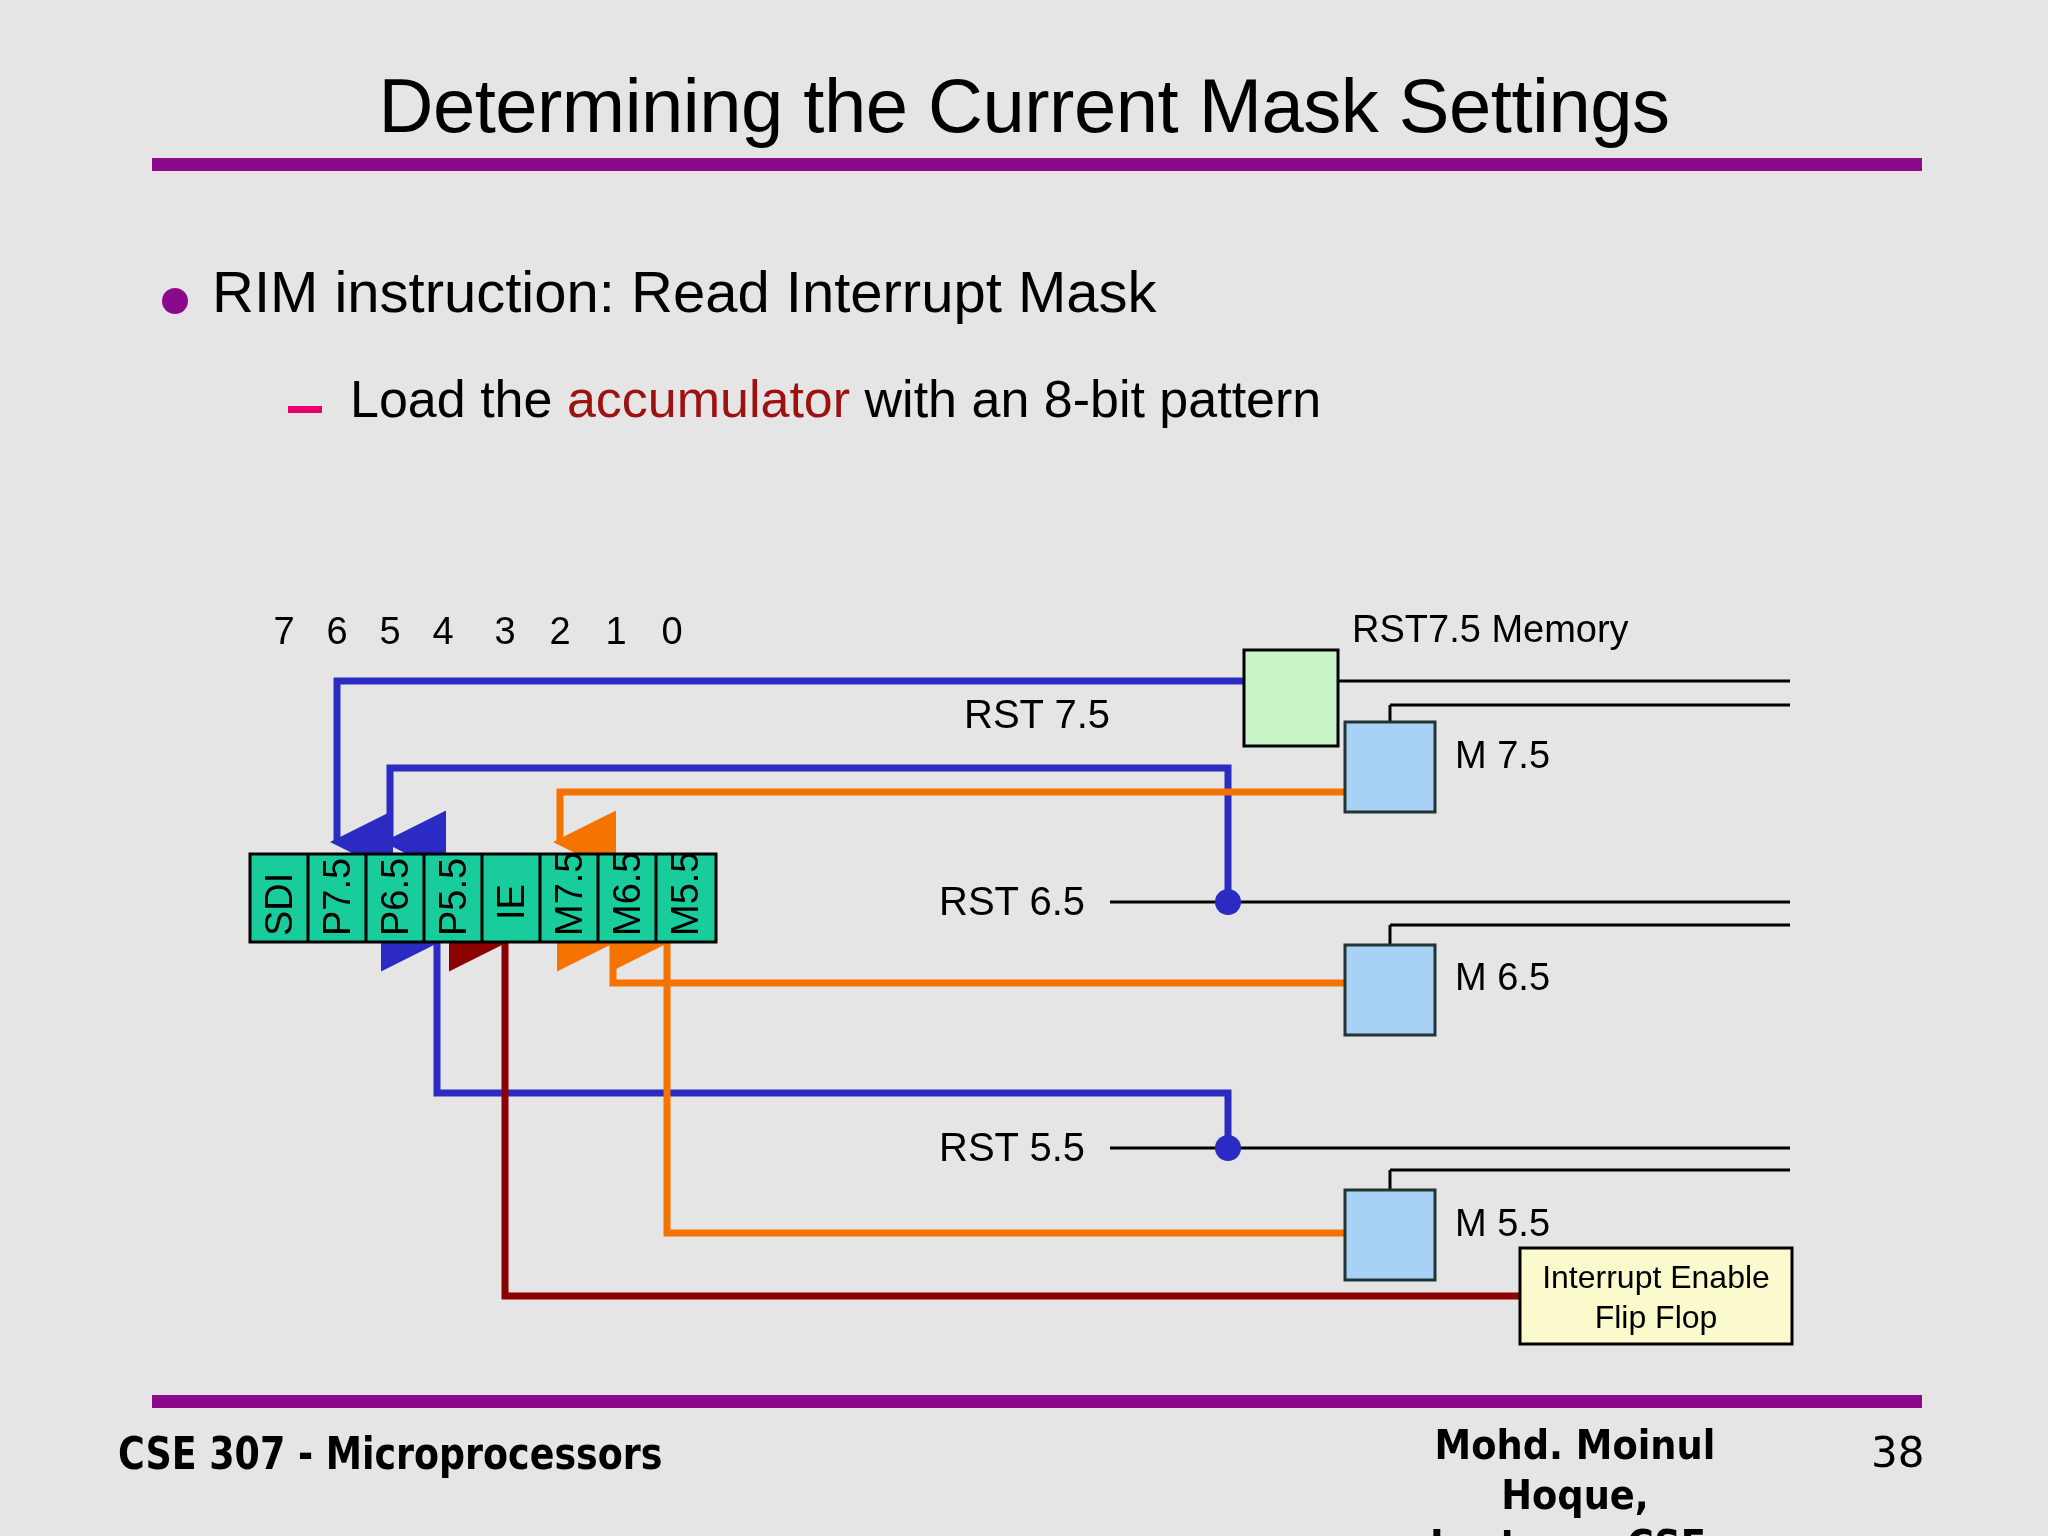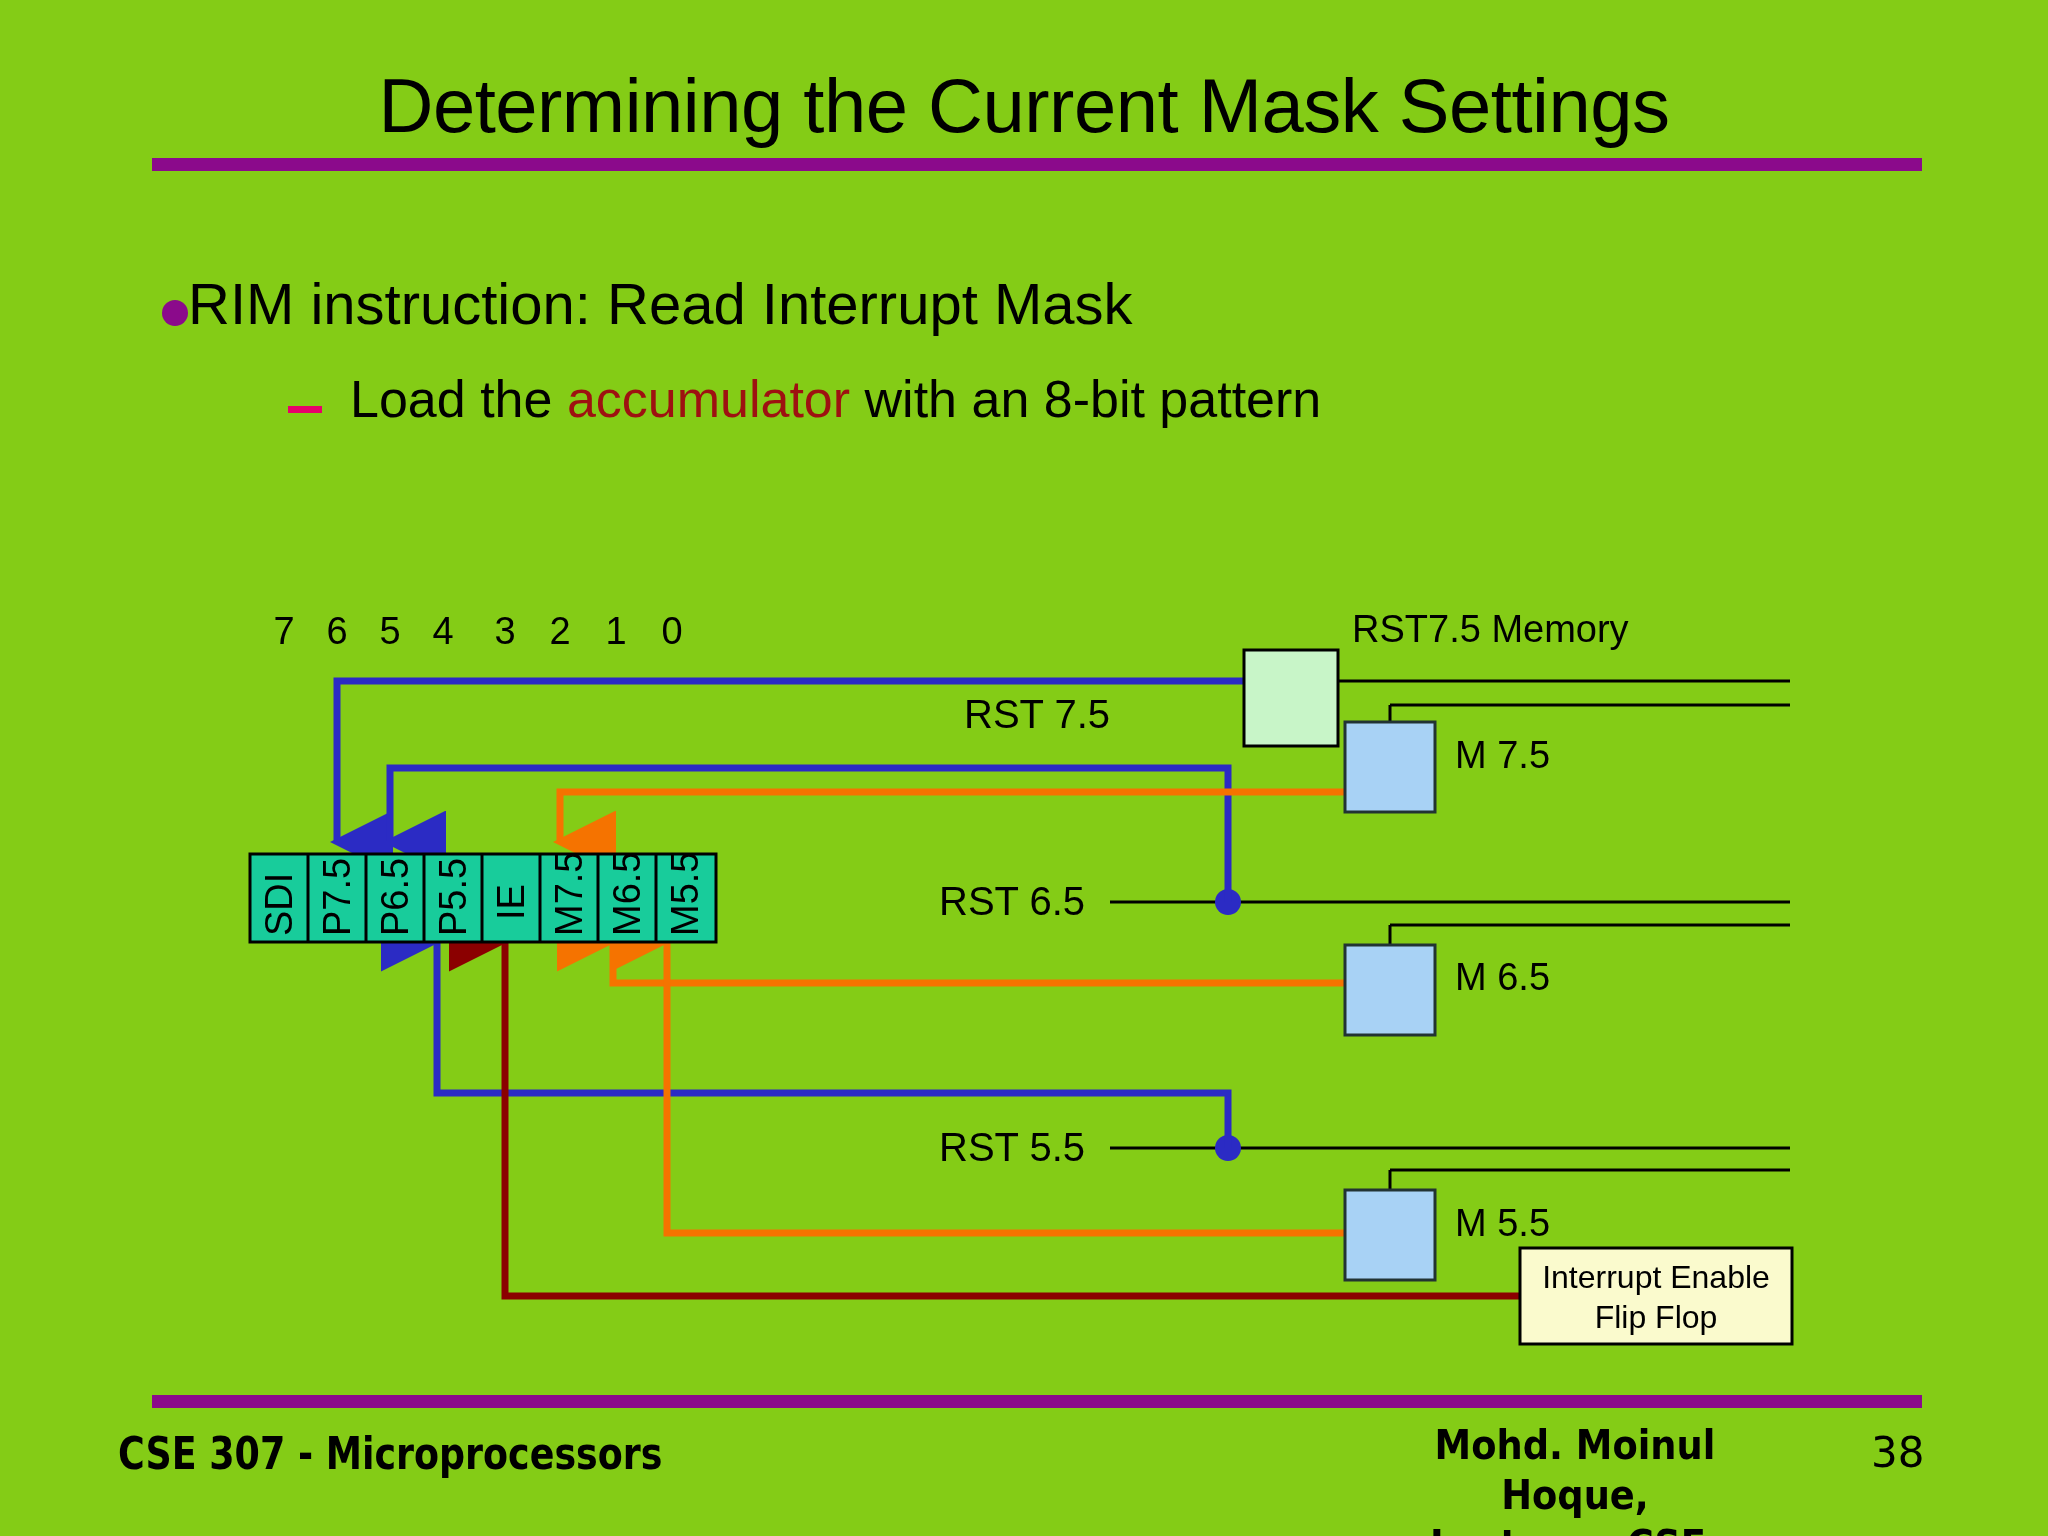"Determining the Current Mask Settings" .slide { background: #84cc16 -> #e5e5e5 }
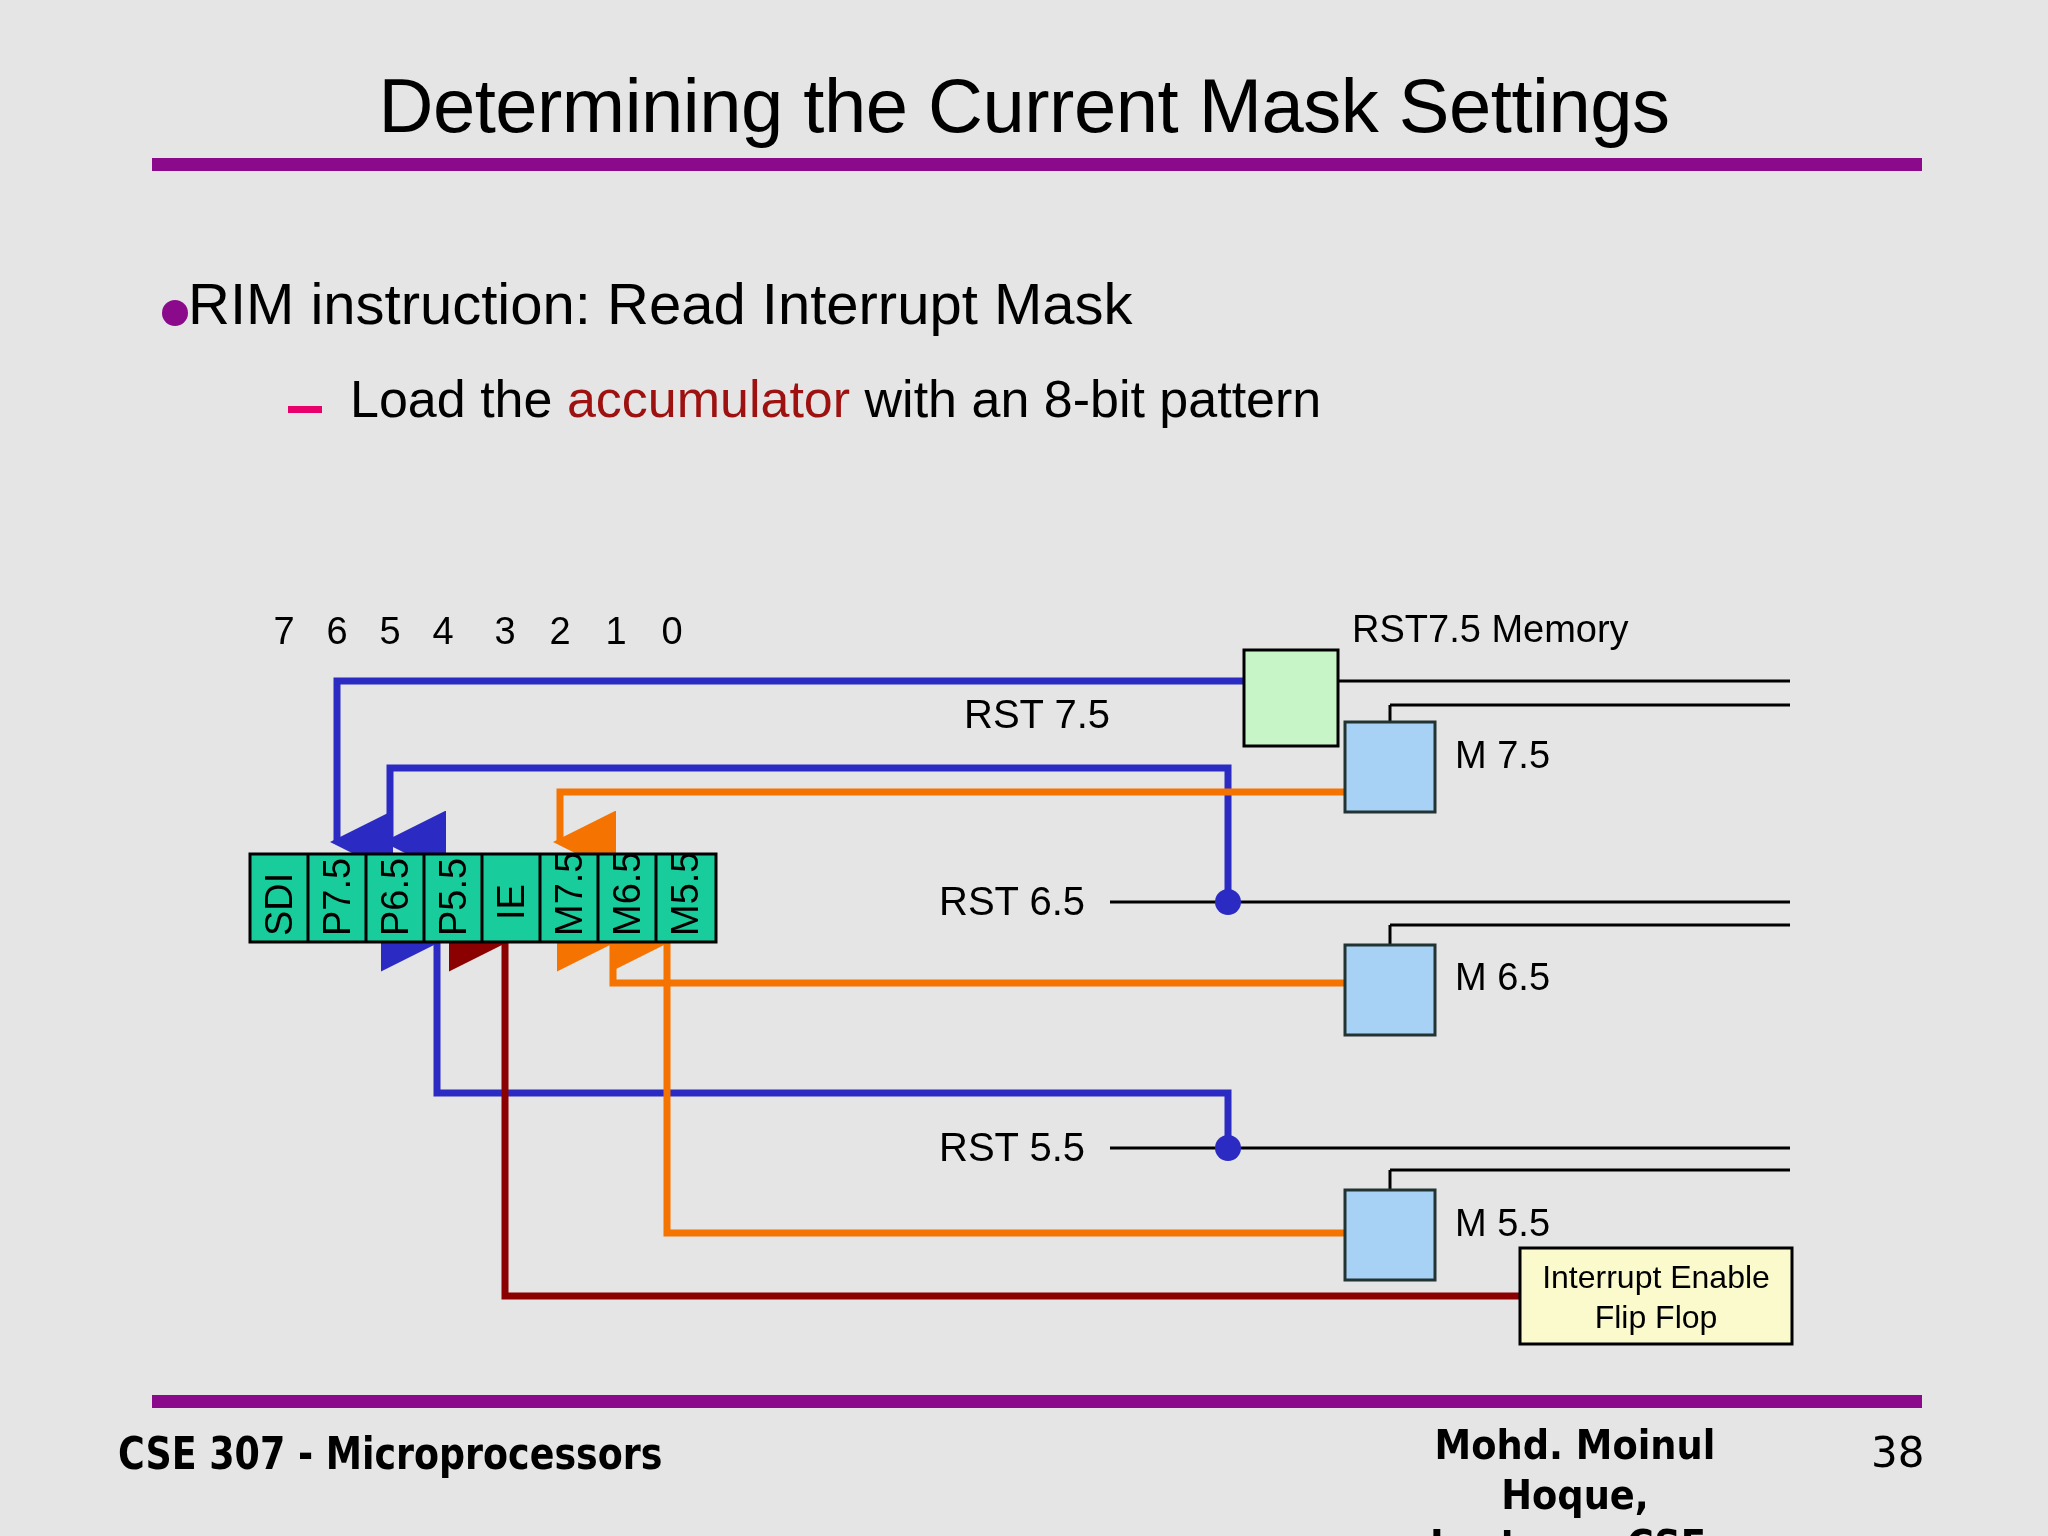"RIM instruction: Read Interrupt Mask" #bullet-1 { gap: none -> 24px; top: 274px -> 262px }
